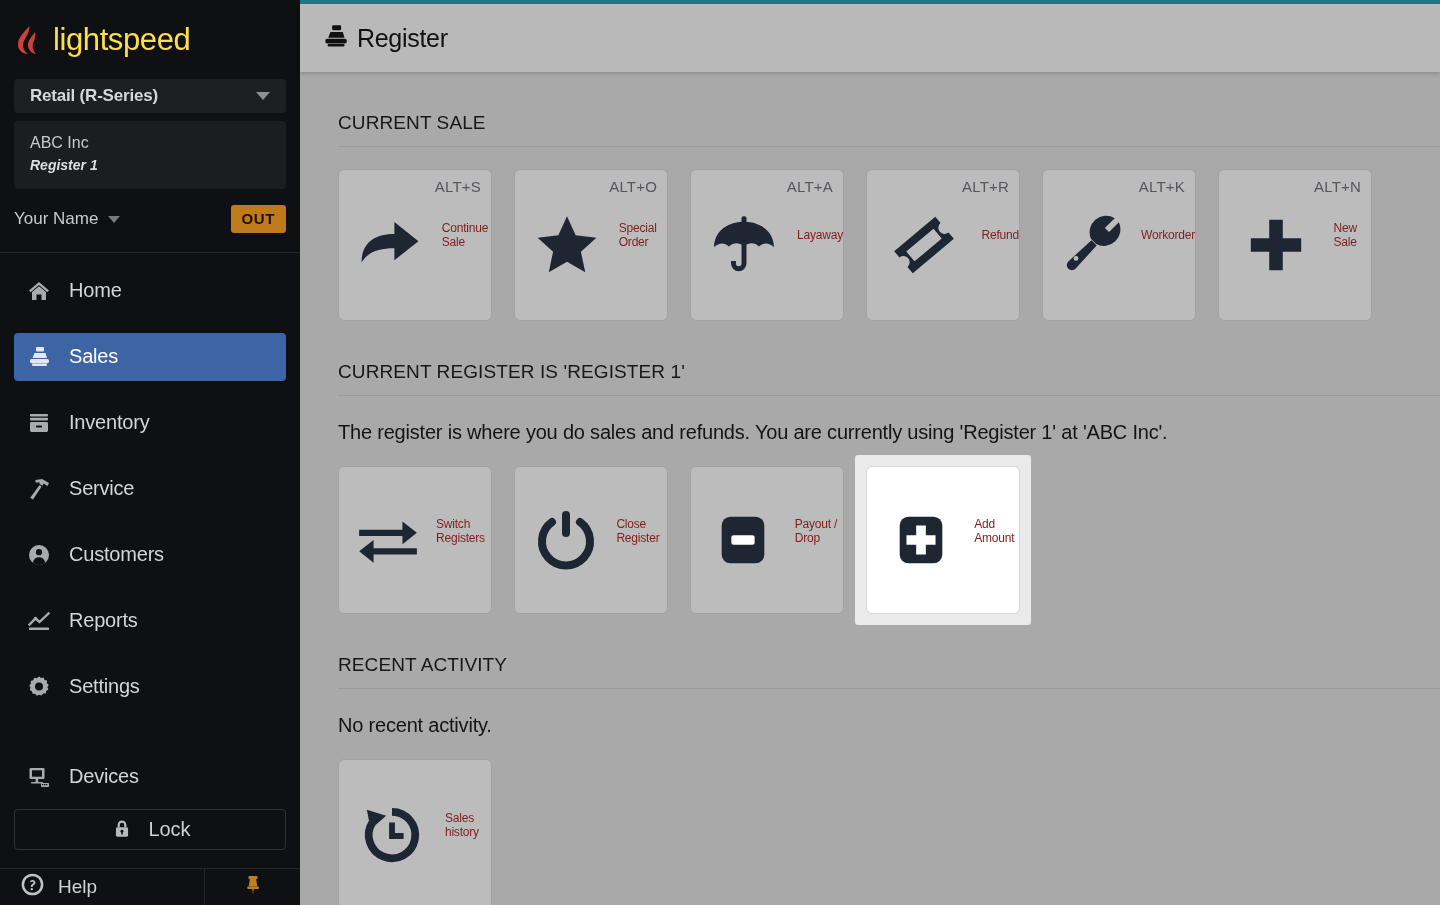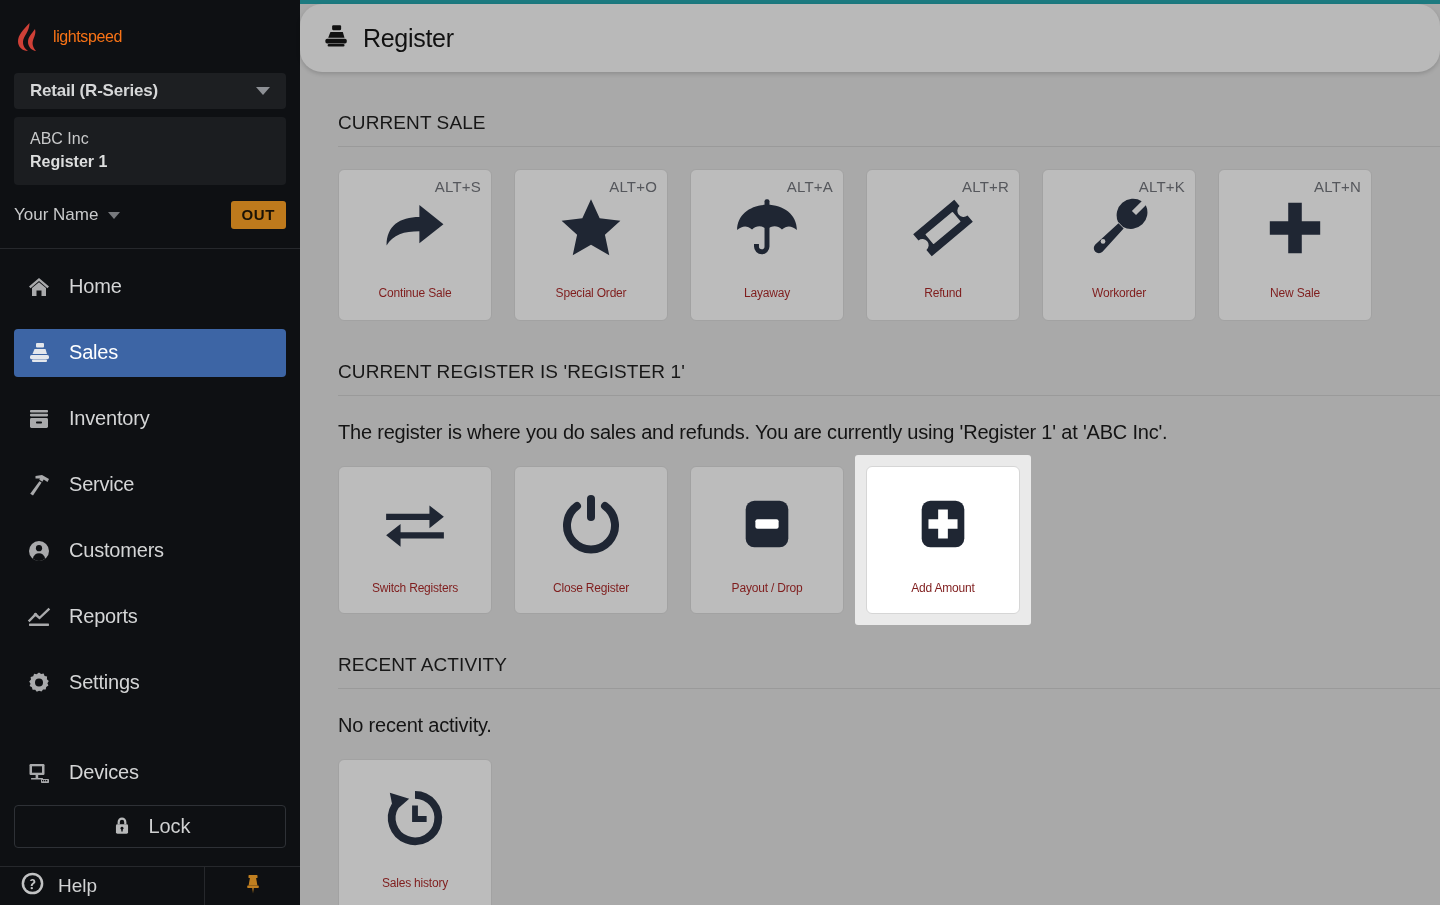"lightspeed" .brand-name { color: #f97316 -> #fde047; font-size: 16px -> 31px }
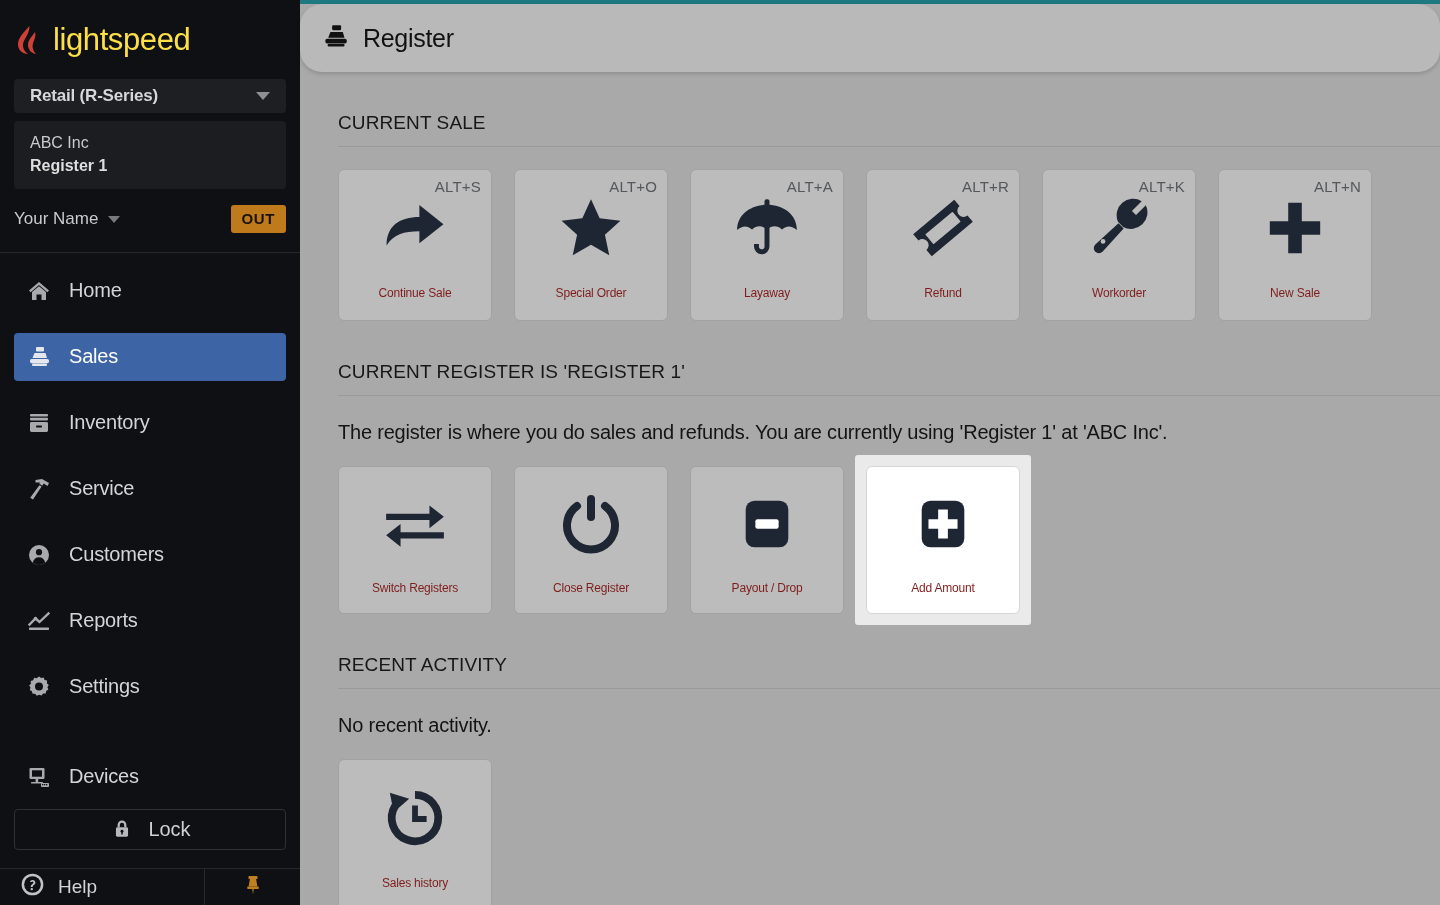"Register" .topbar { border-radius: 22px -> none; gap: 14px -> 8px }
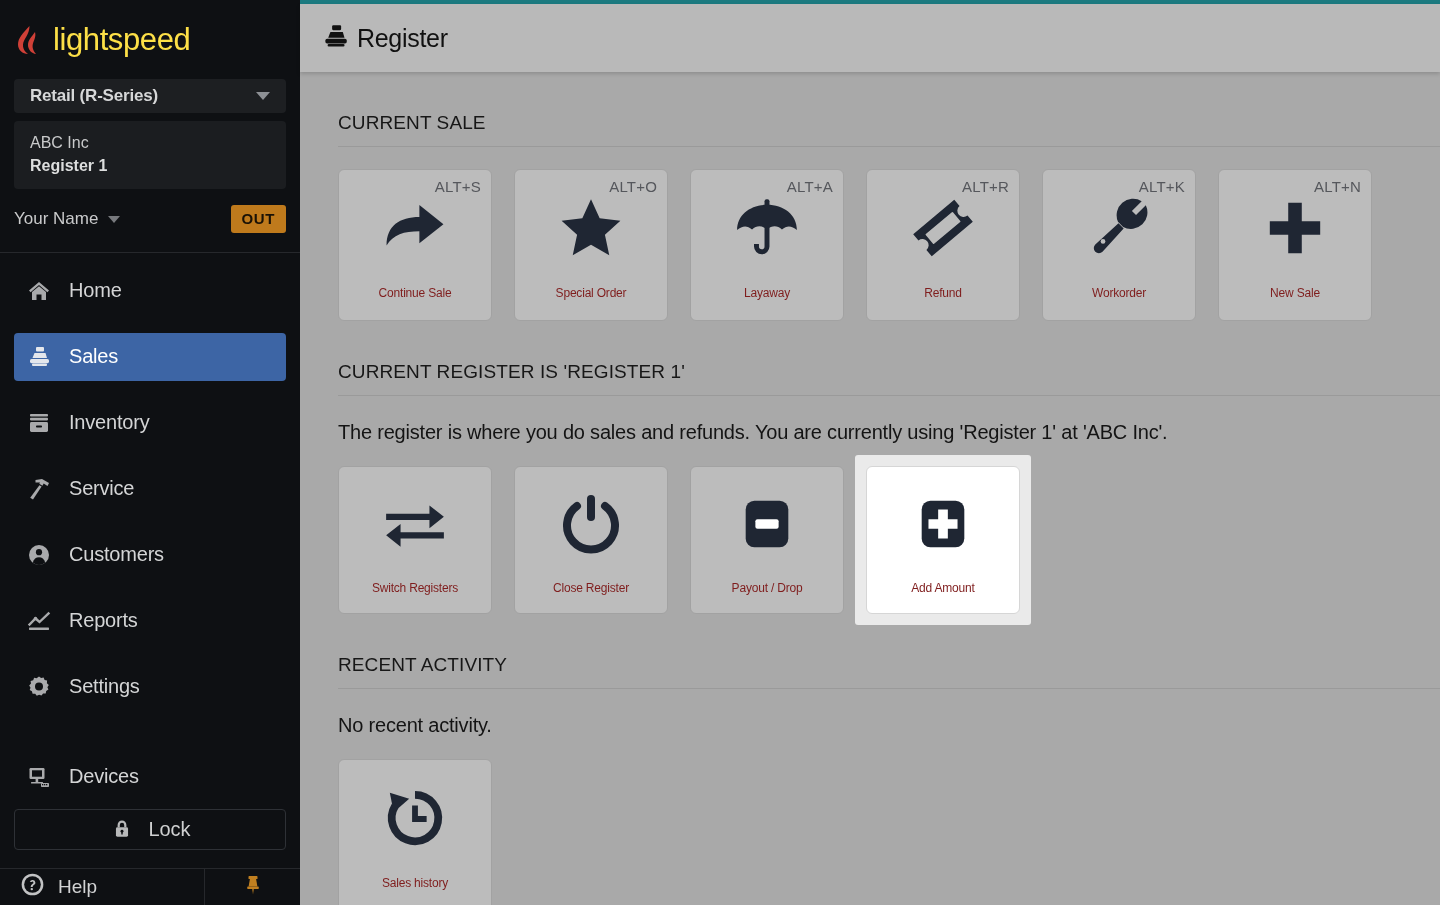"Register 1" .register-name { font-size: 16px -> 14px; font-style: none -> italic }
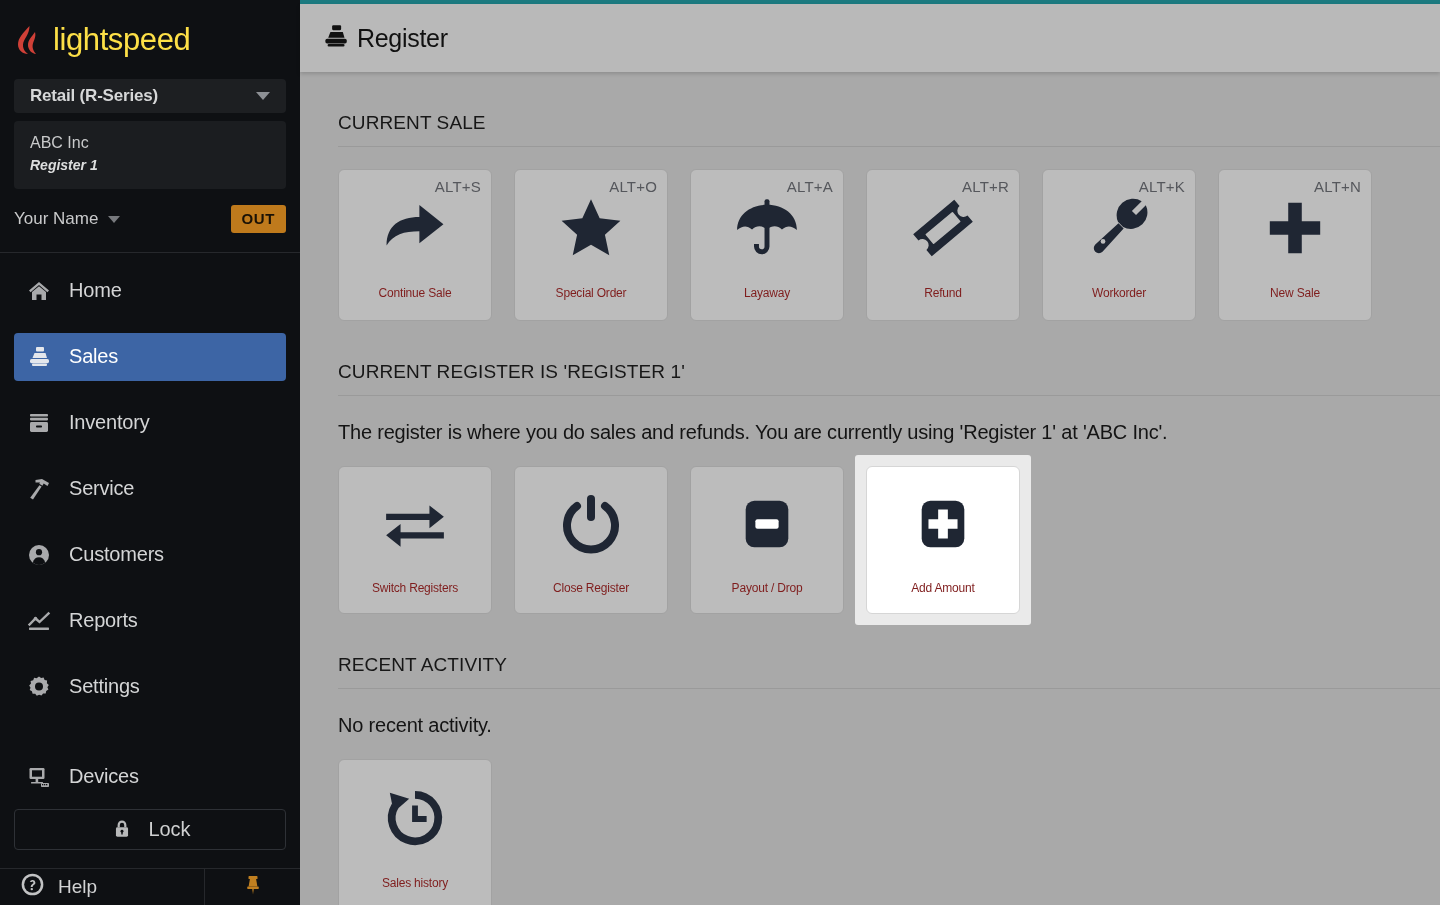"ALT+S" .tile { flex-direction: column -> row }
